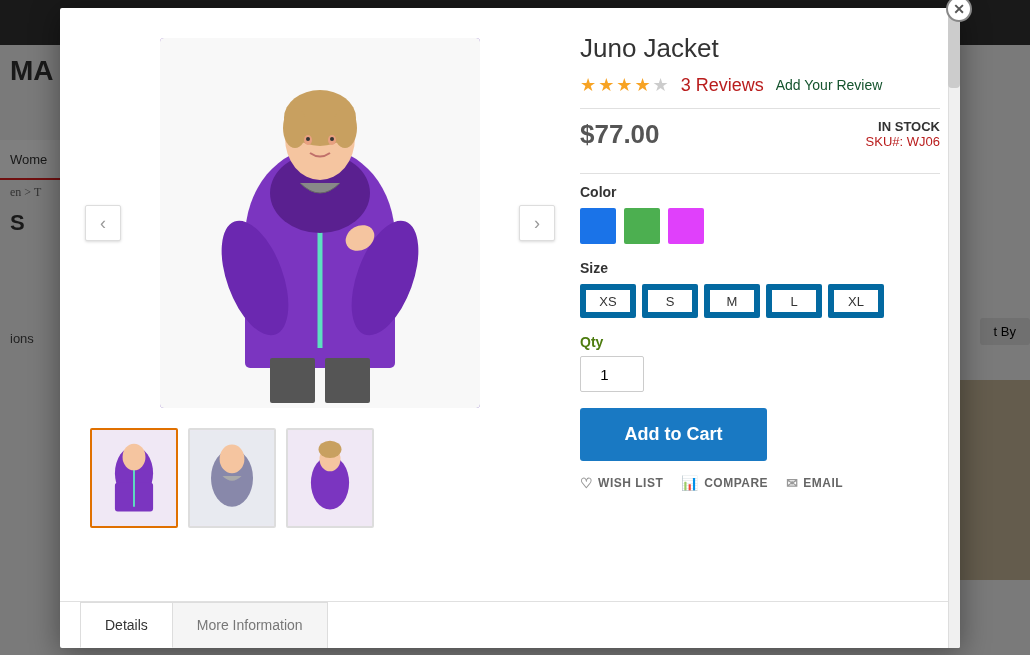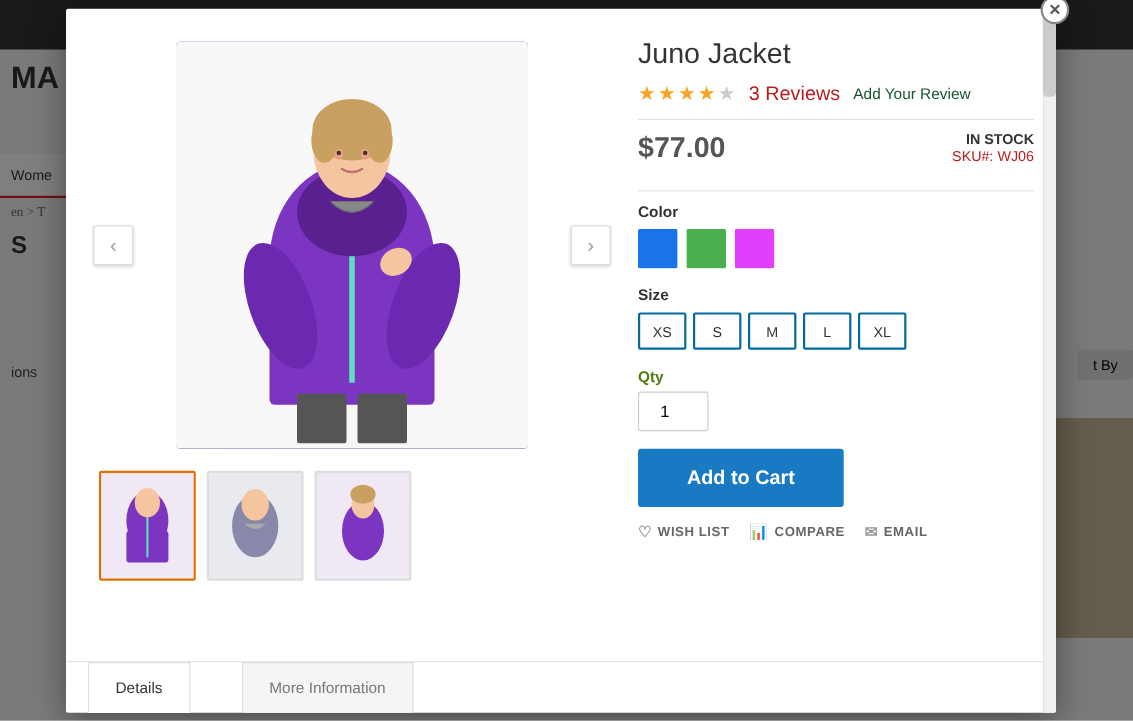"XS" .size-btn { border: 2px solid #0369a1 -> 6px solid #0369a1; width: 44px -> 56px }
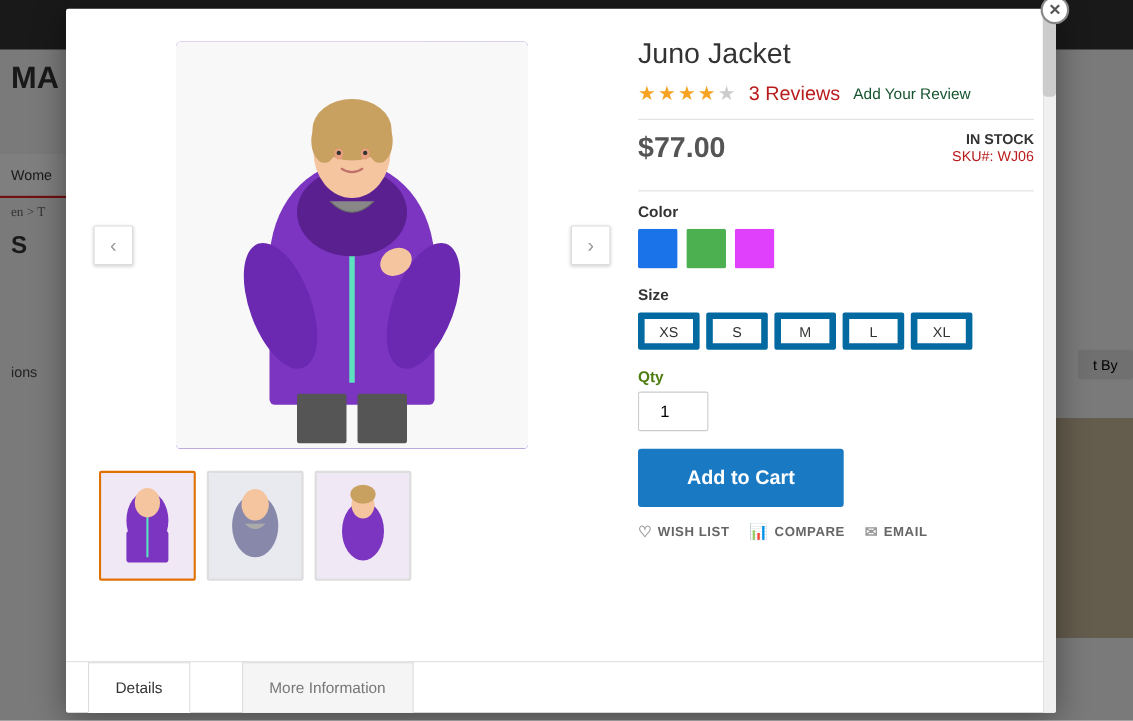"Details" .tabs-row { gap: 48px -> none }
